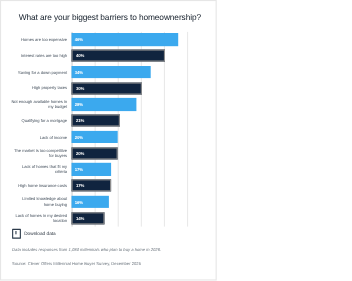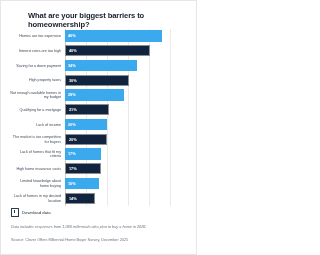"What are your biggest barriers" .title { font-weight: bold -> normal; left: 27px -> 16px }
